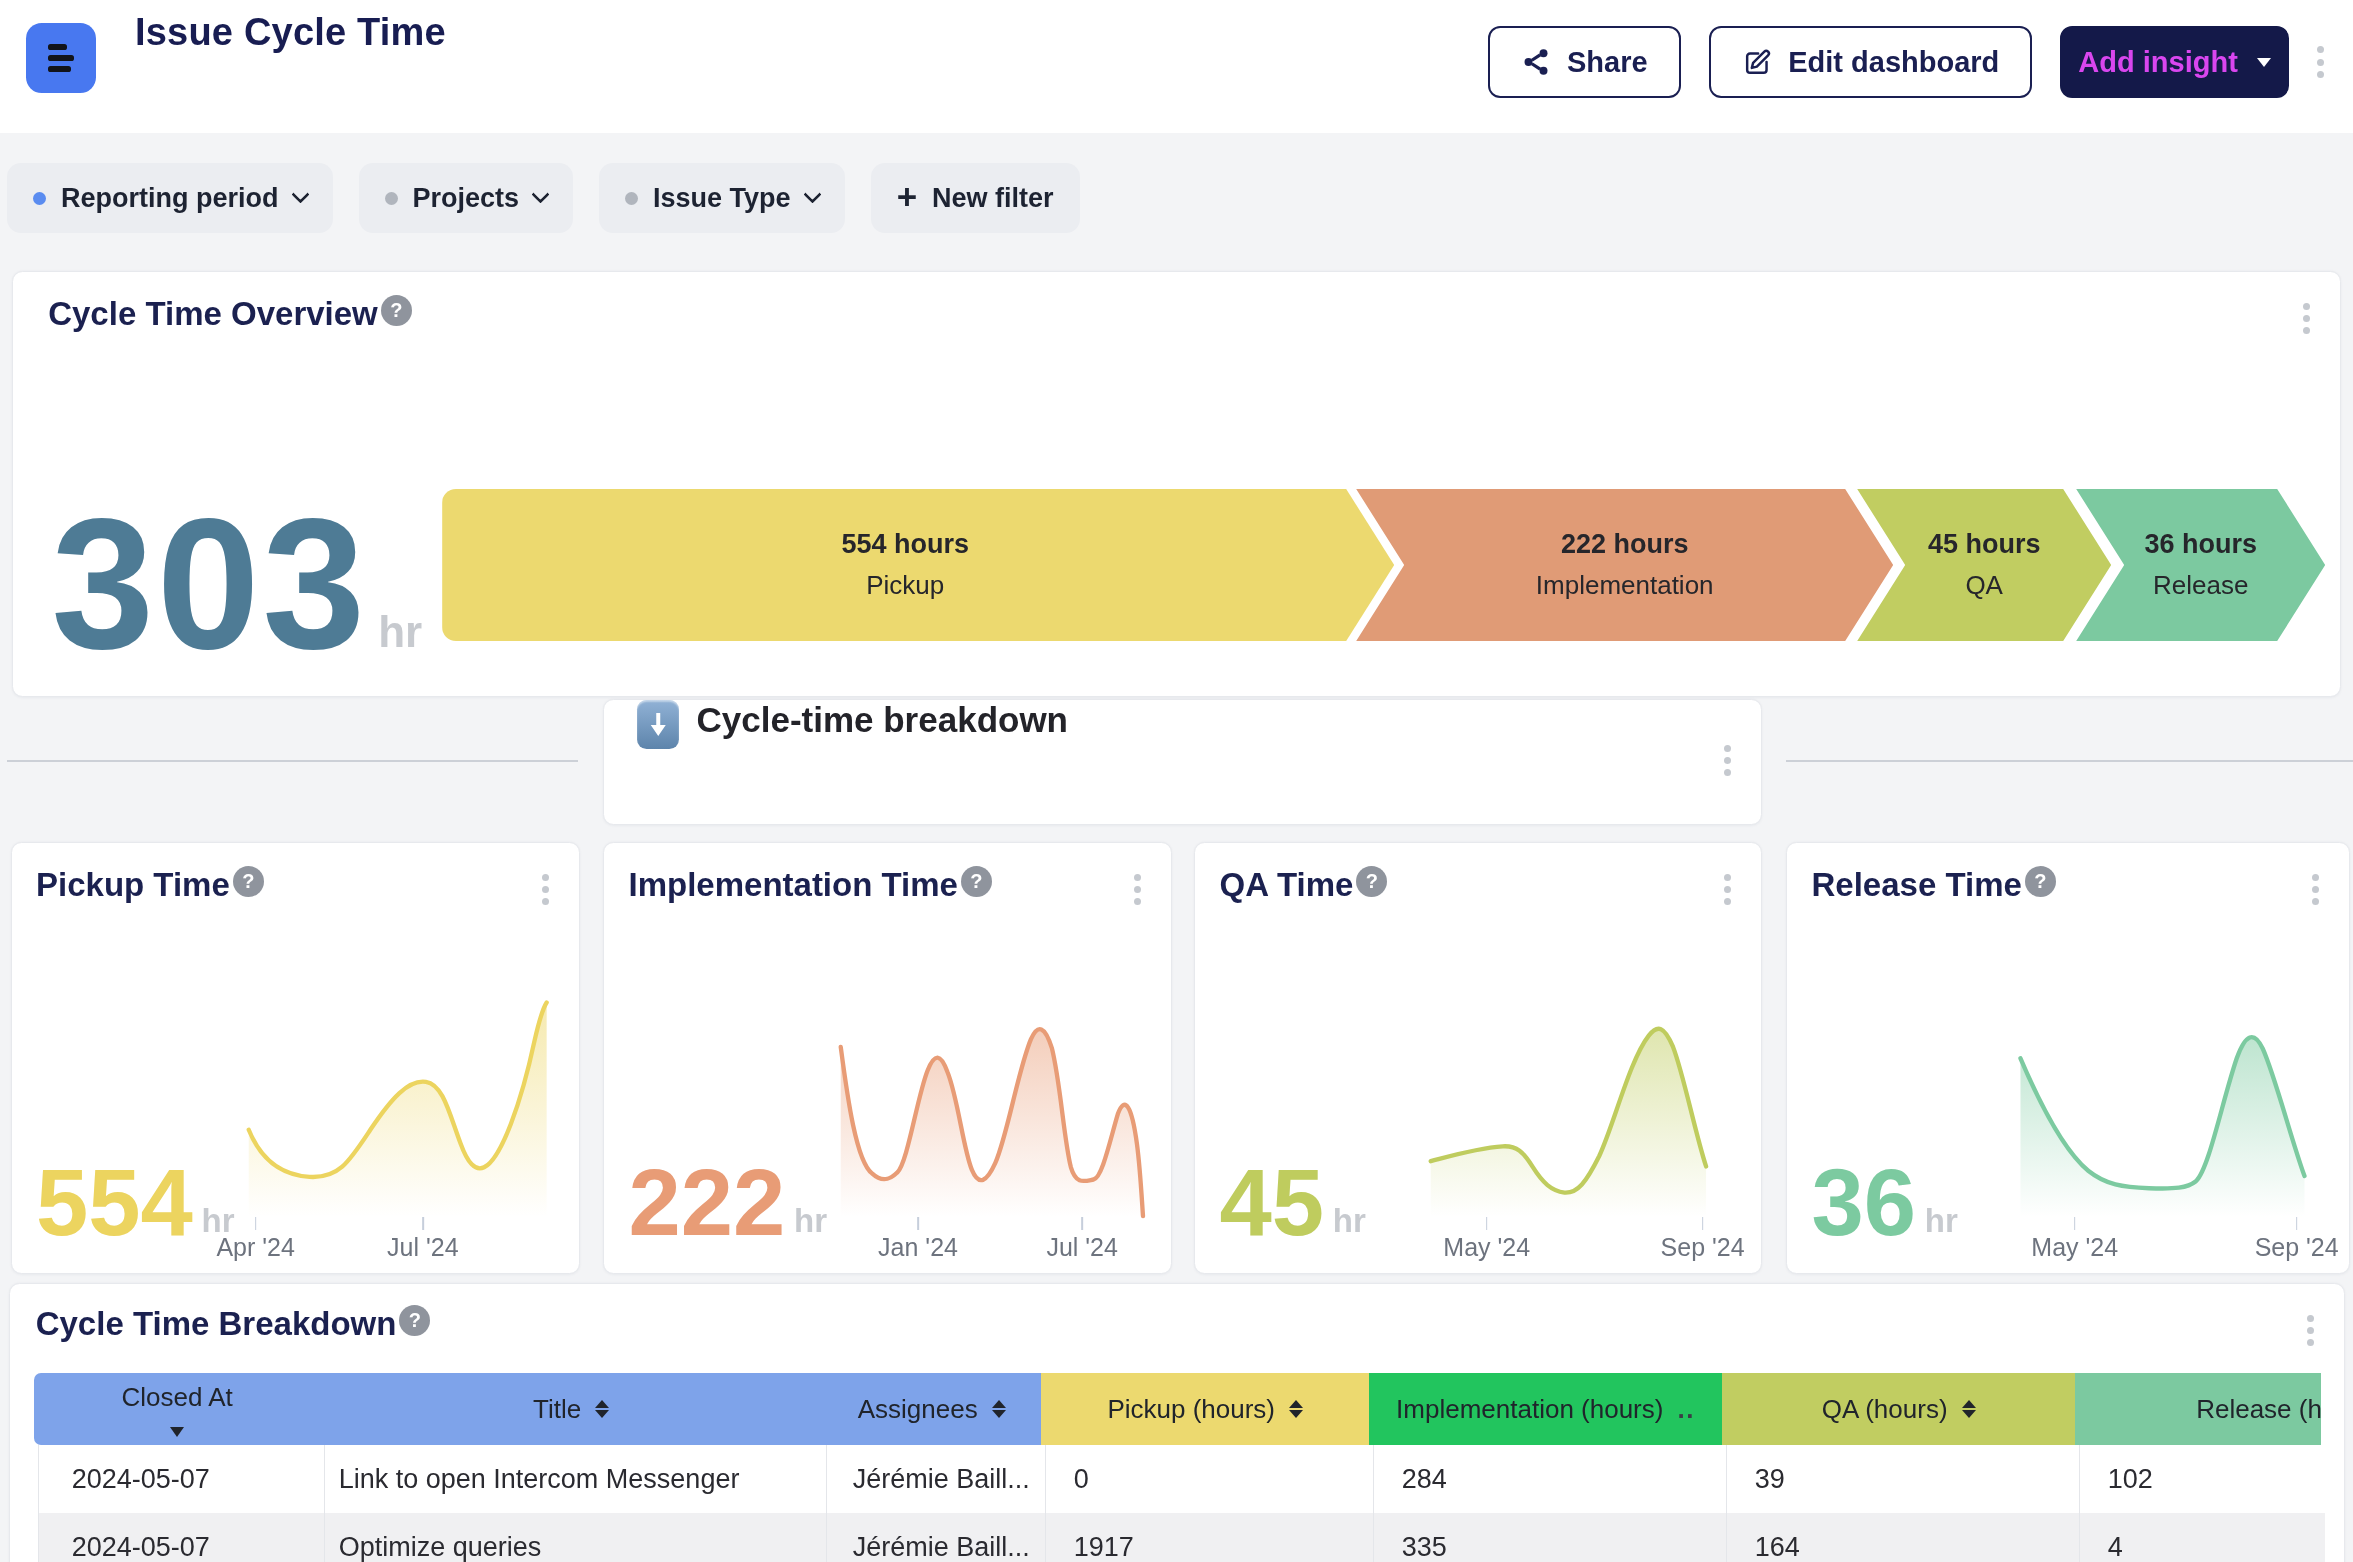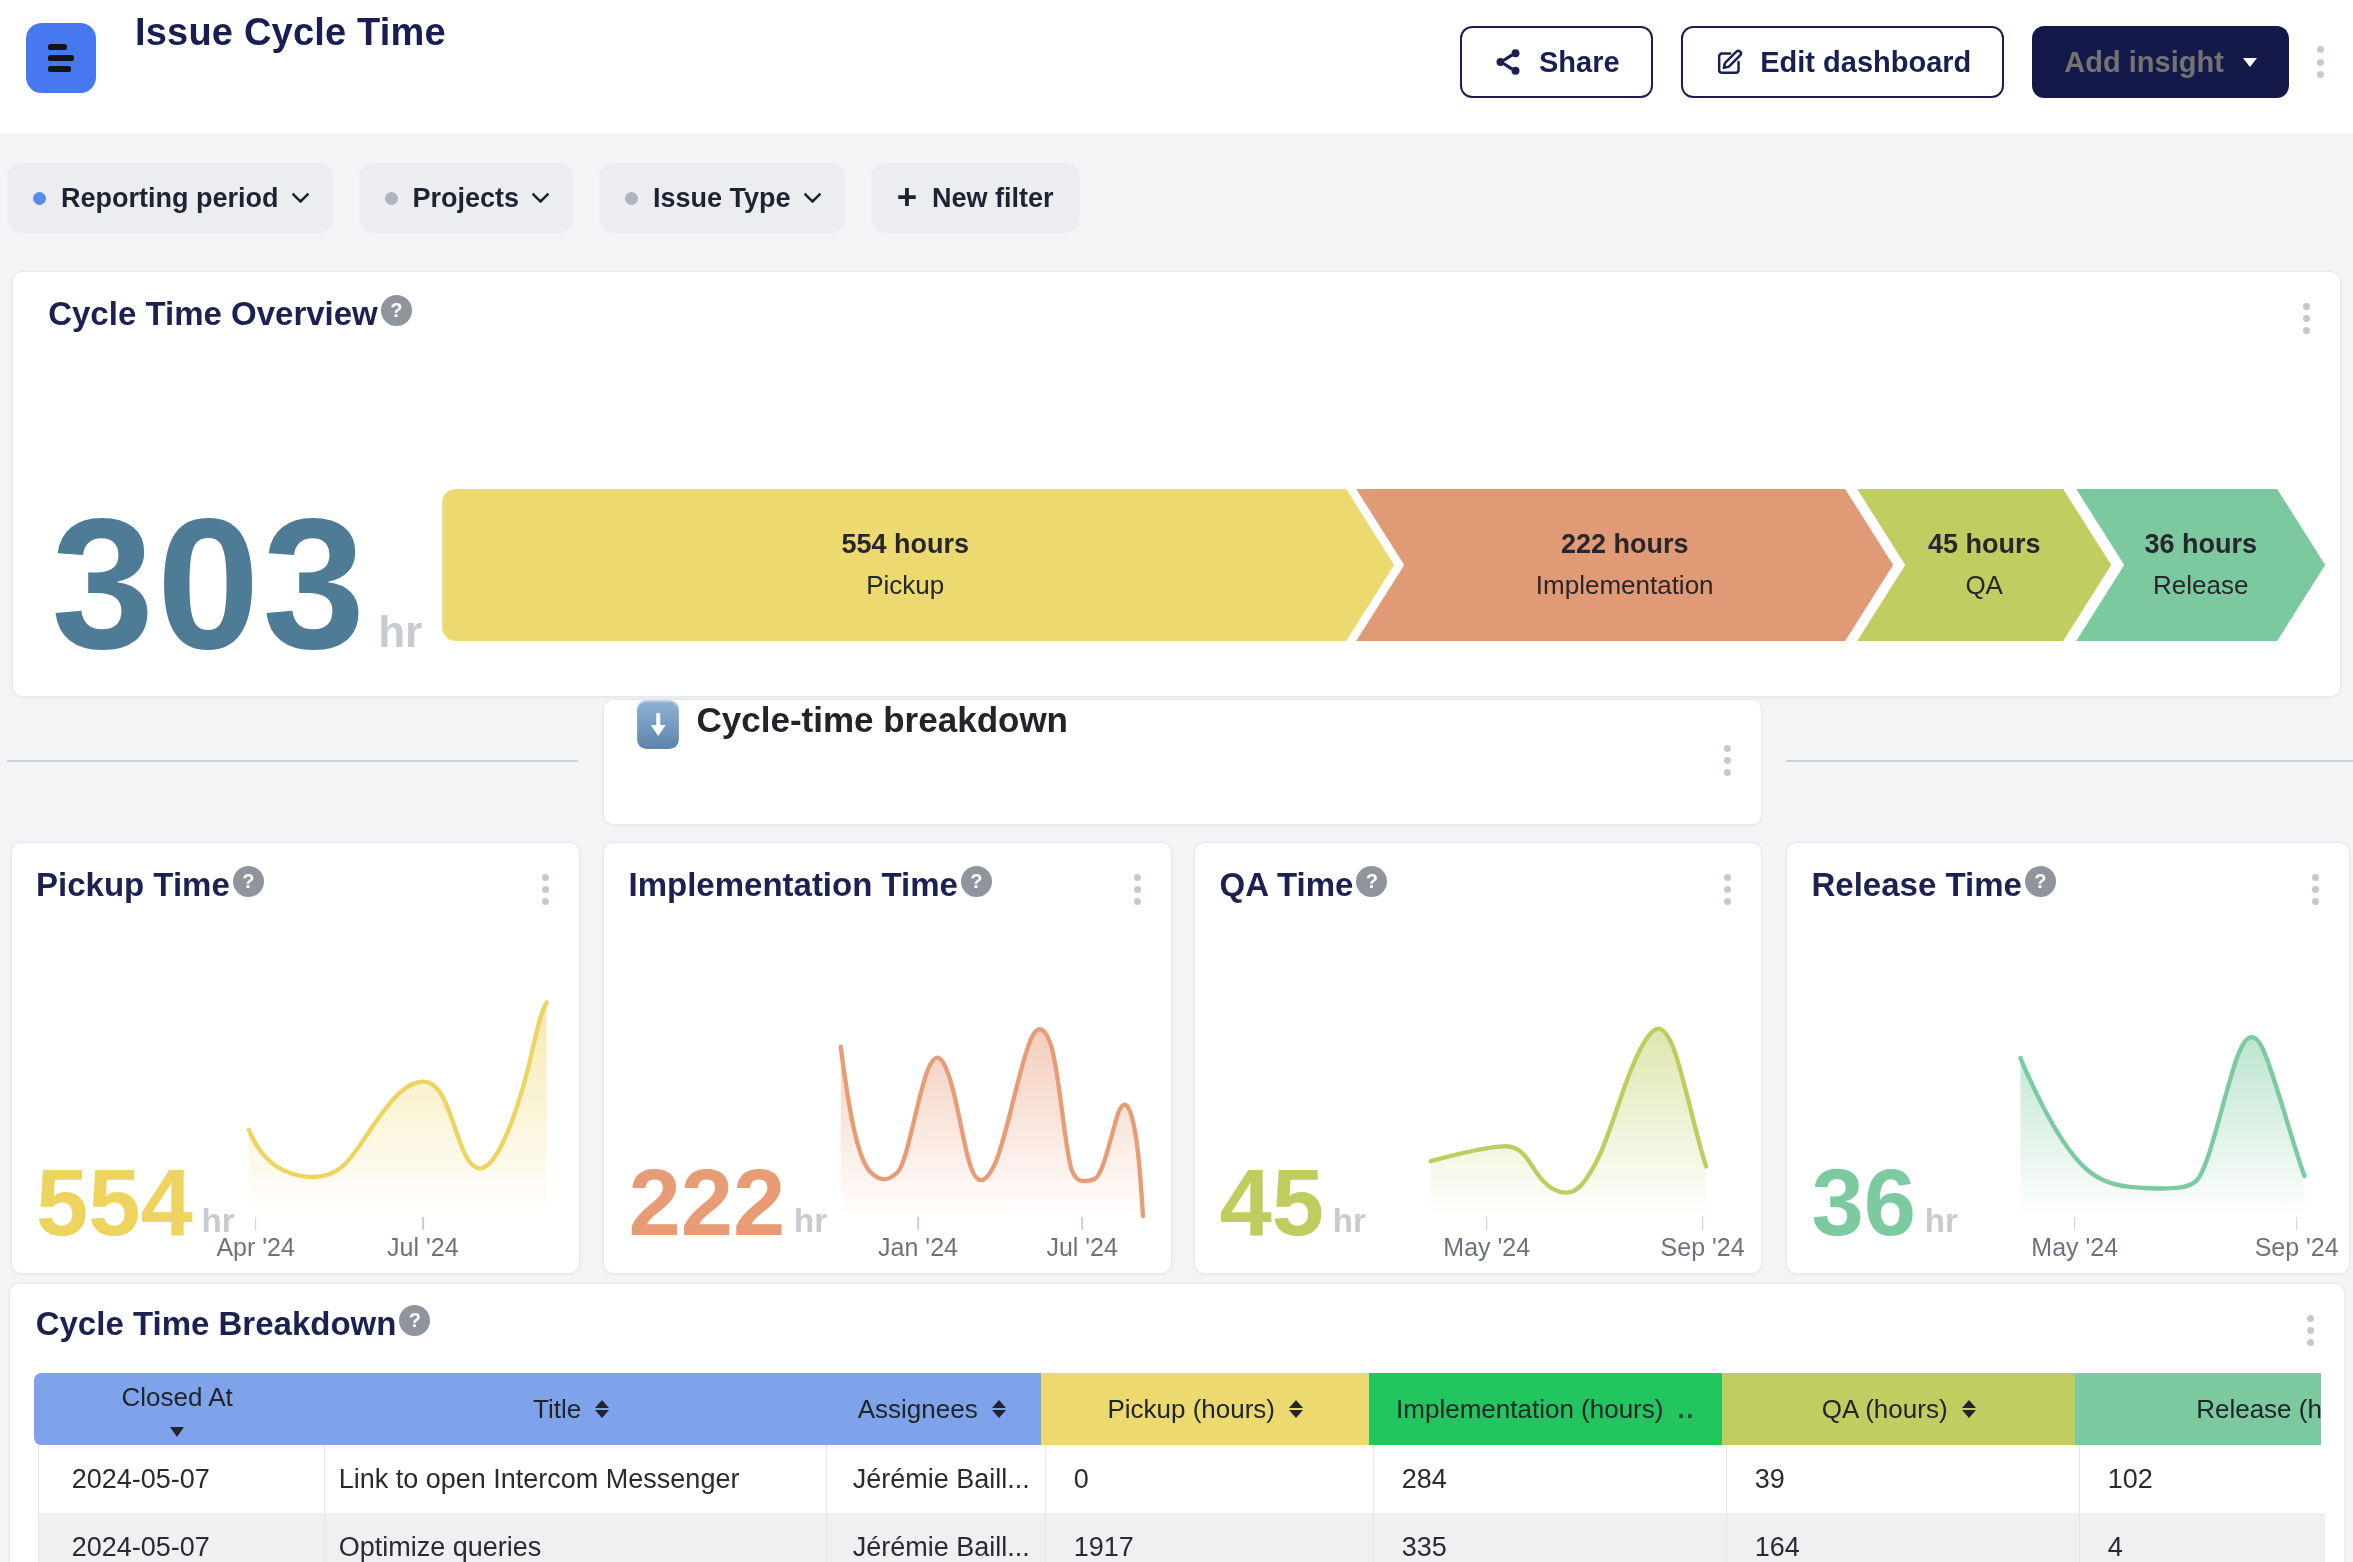"Add insight" .btn.primary { color: #737373 -> #d946ef; padding: 0 30px -> 0 16px }
